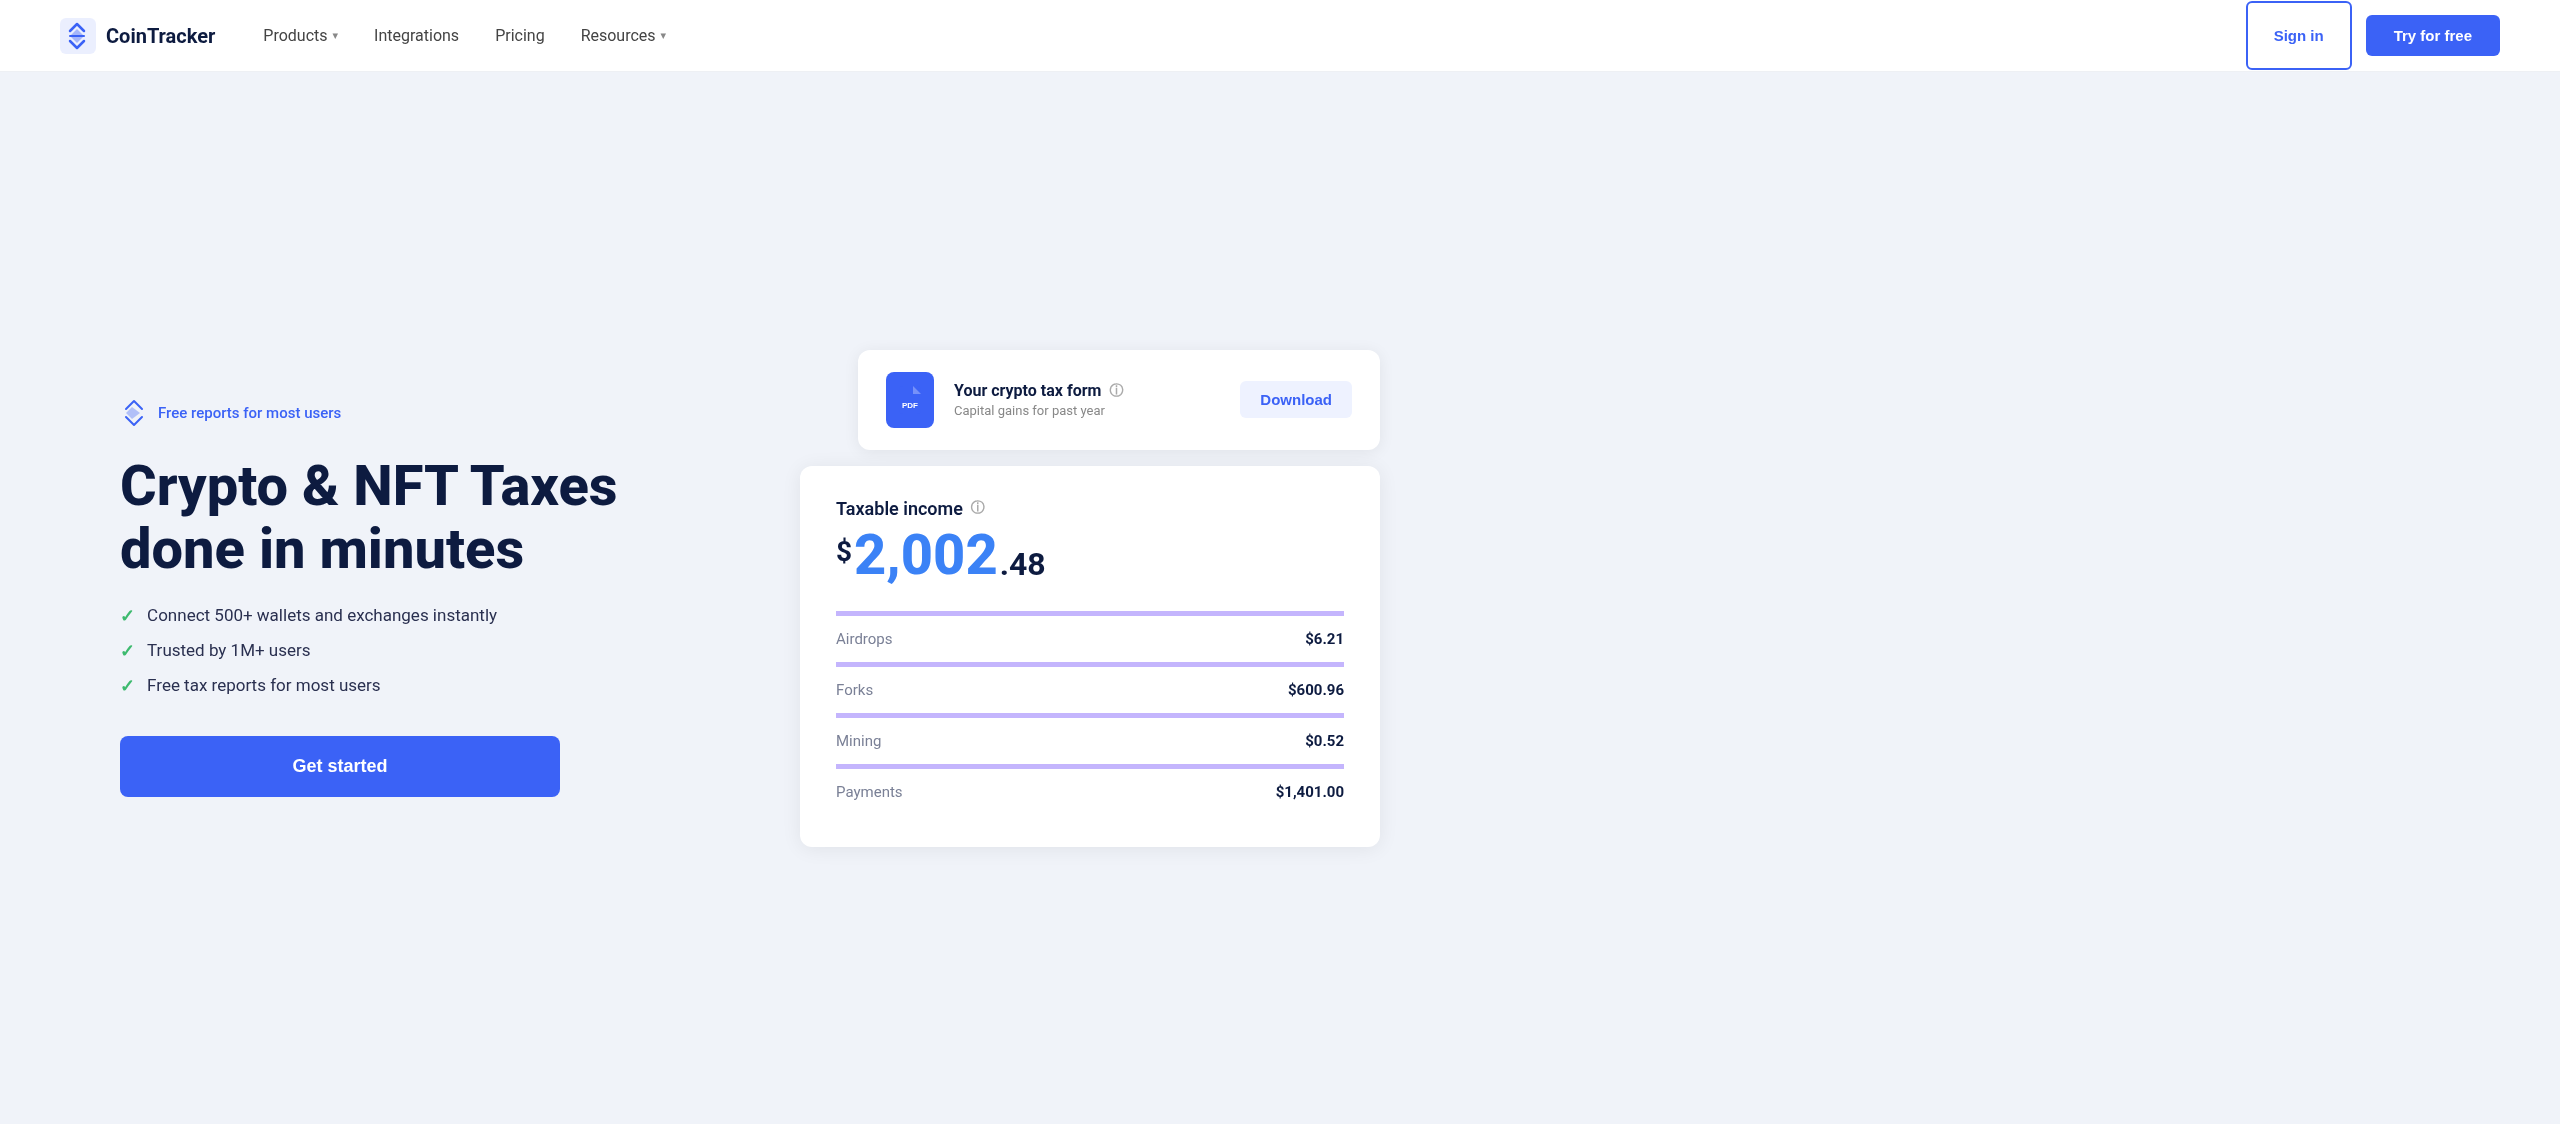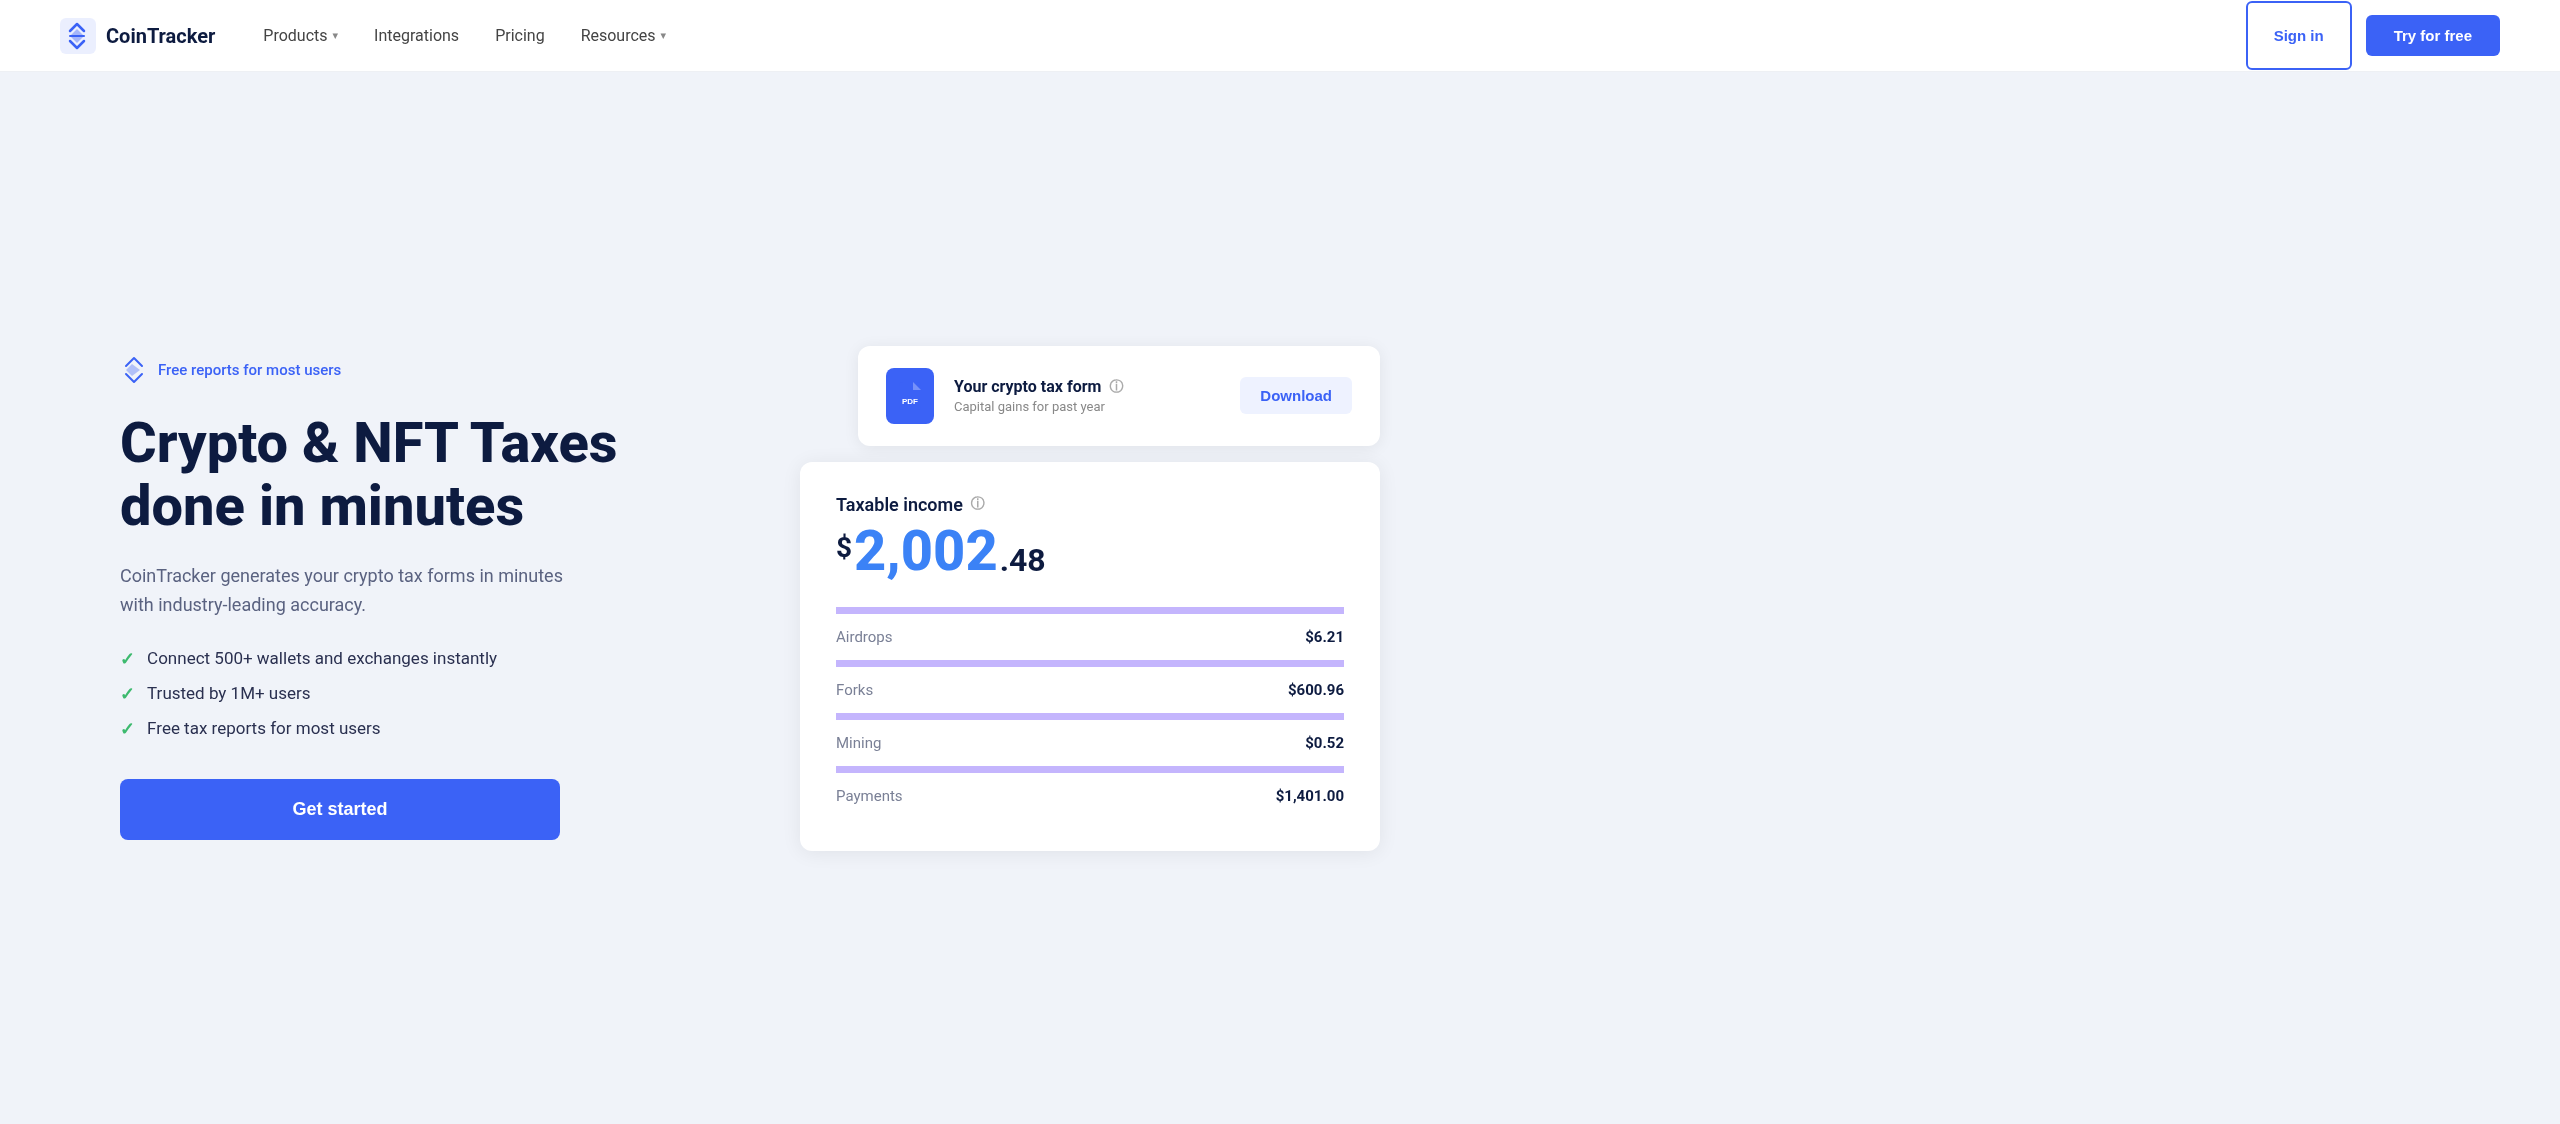"CoinTracker generates your crypto tax" p.hero-desc { html: <p>CoinTracker generates your crypto tax forms in minutes with industry-leading accuracy.</p> -> none }
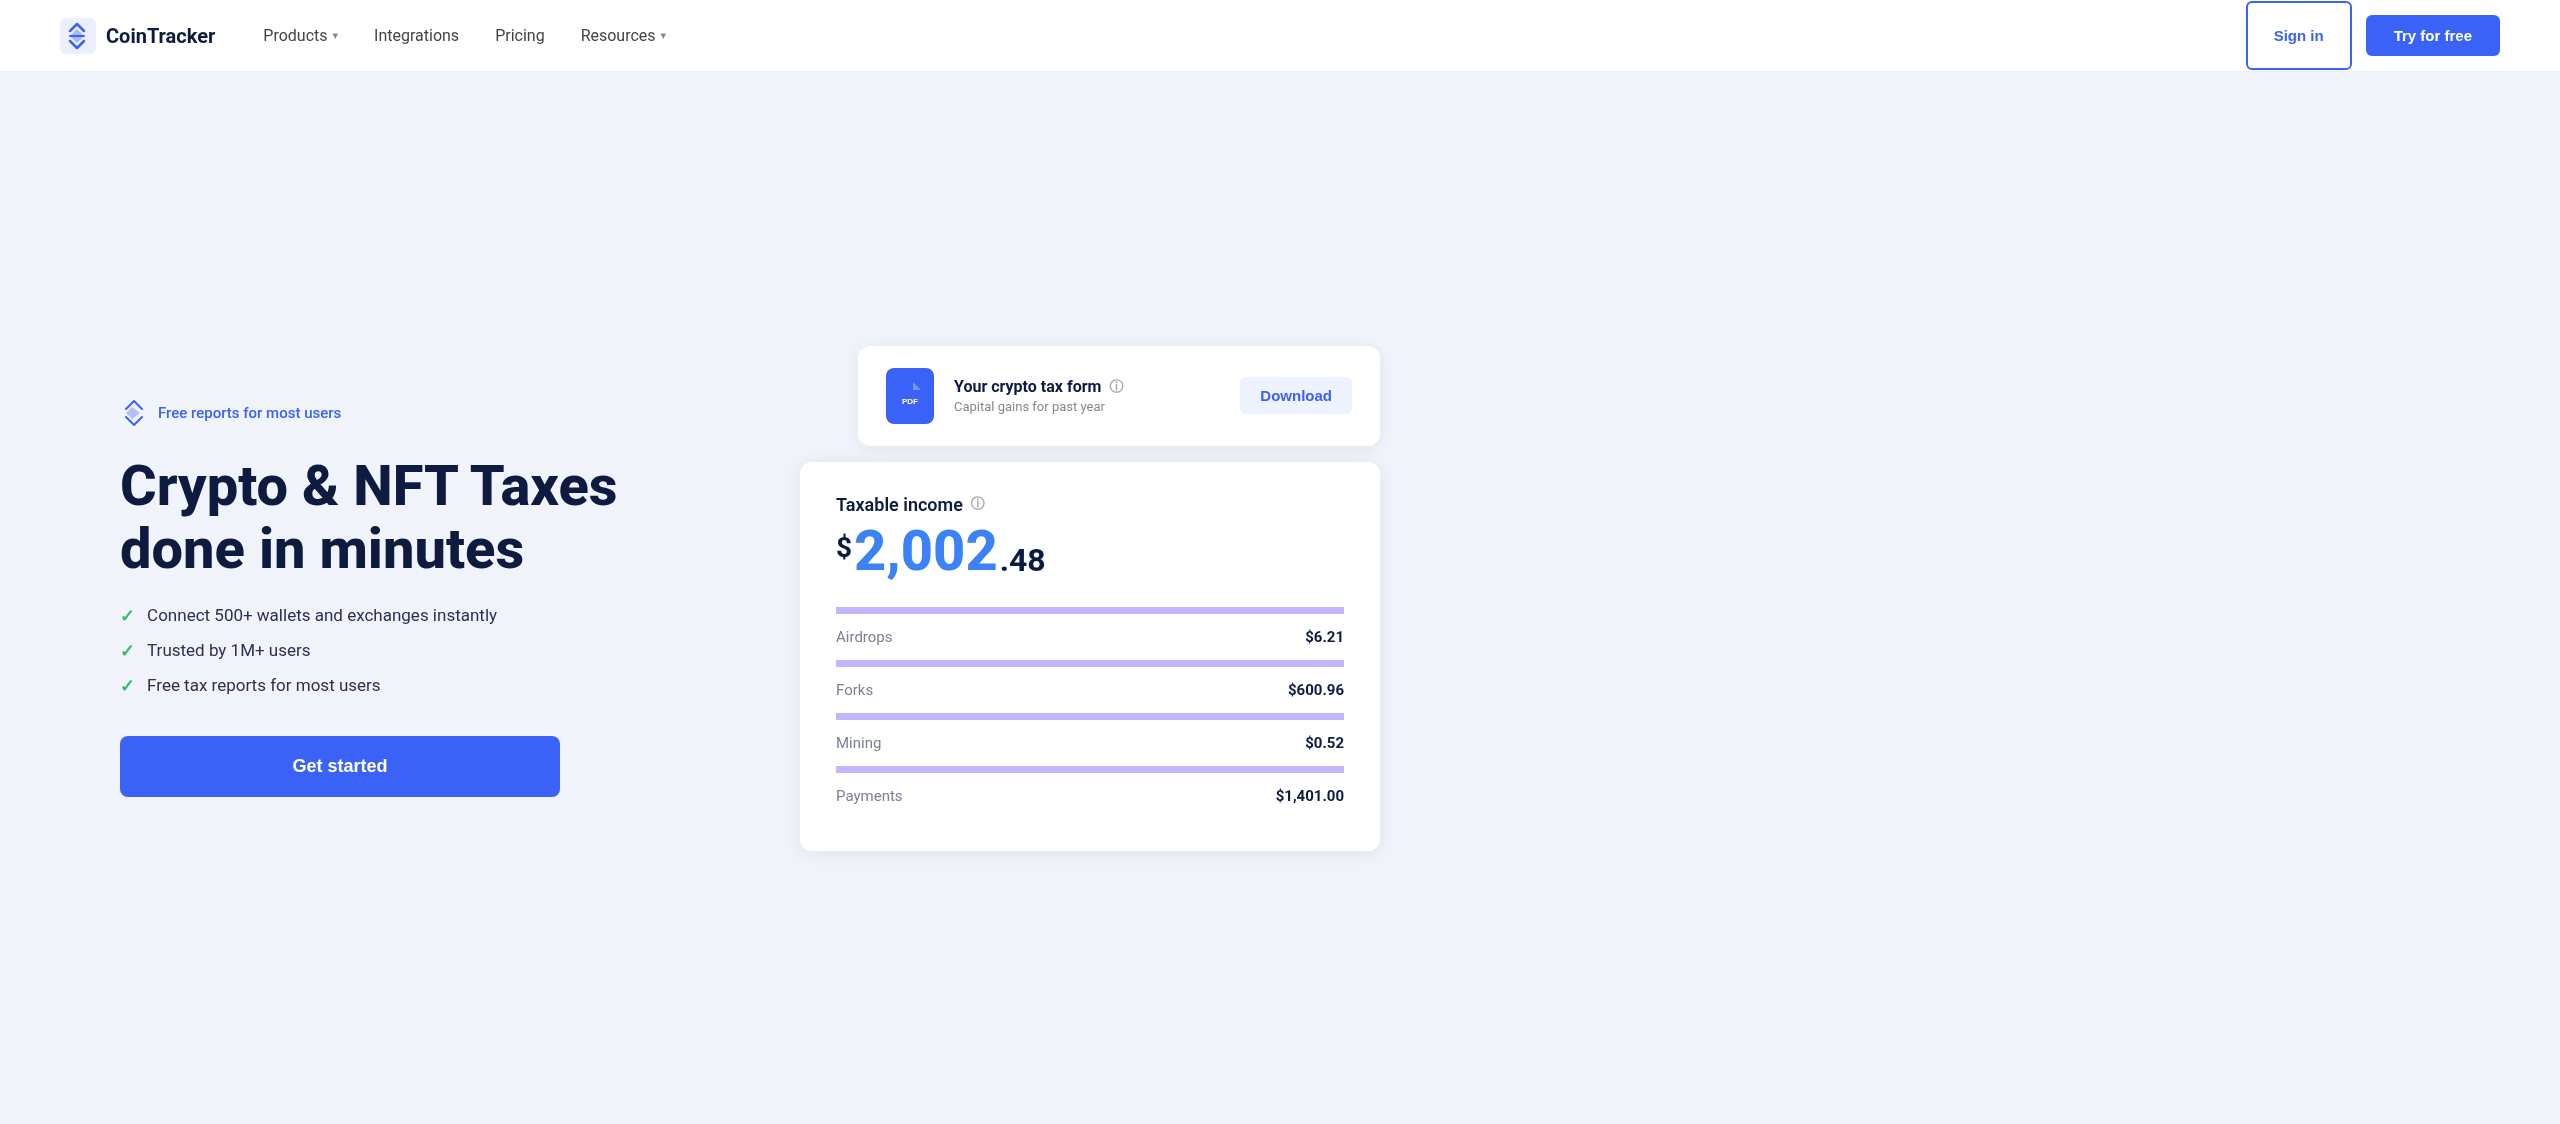"Airdrops" .income-row { border-top: 7px solid #c4b5fd -> 5px solid #c4b5fd }
